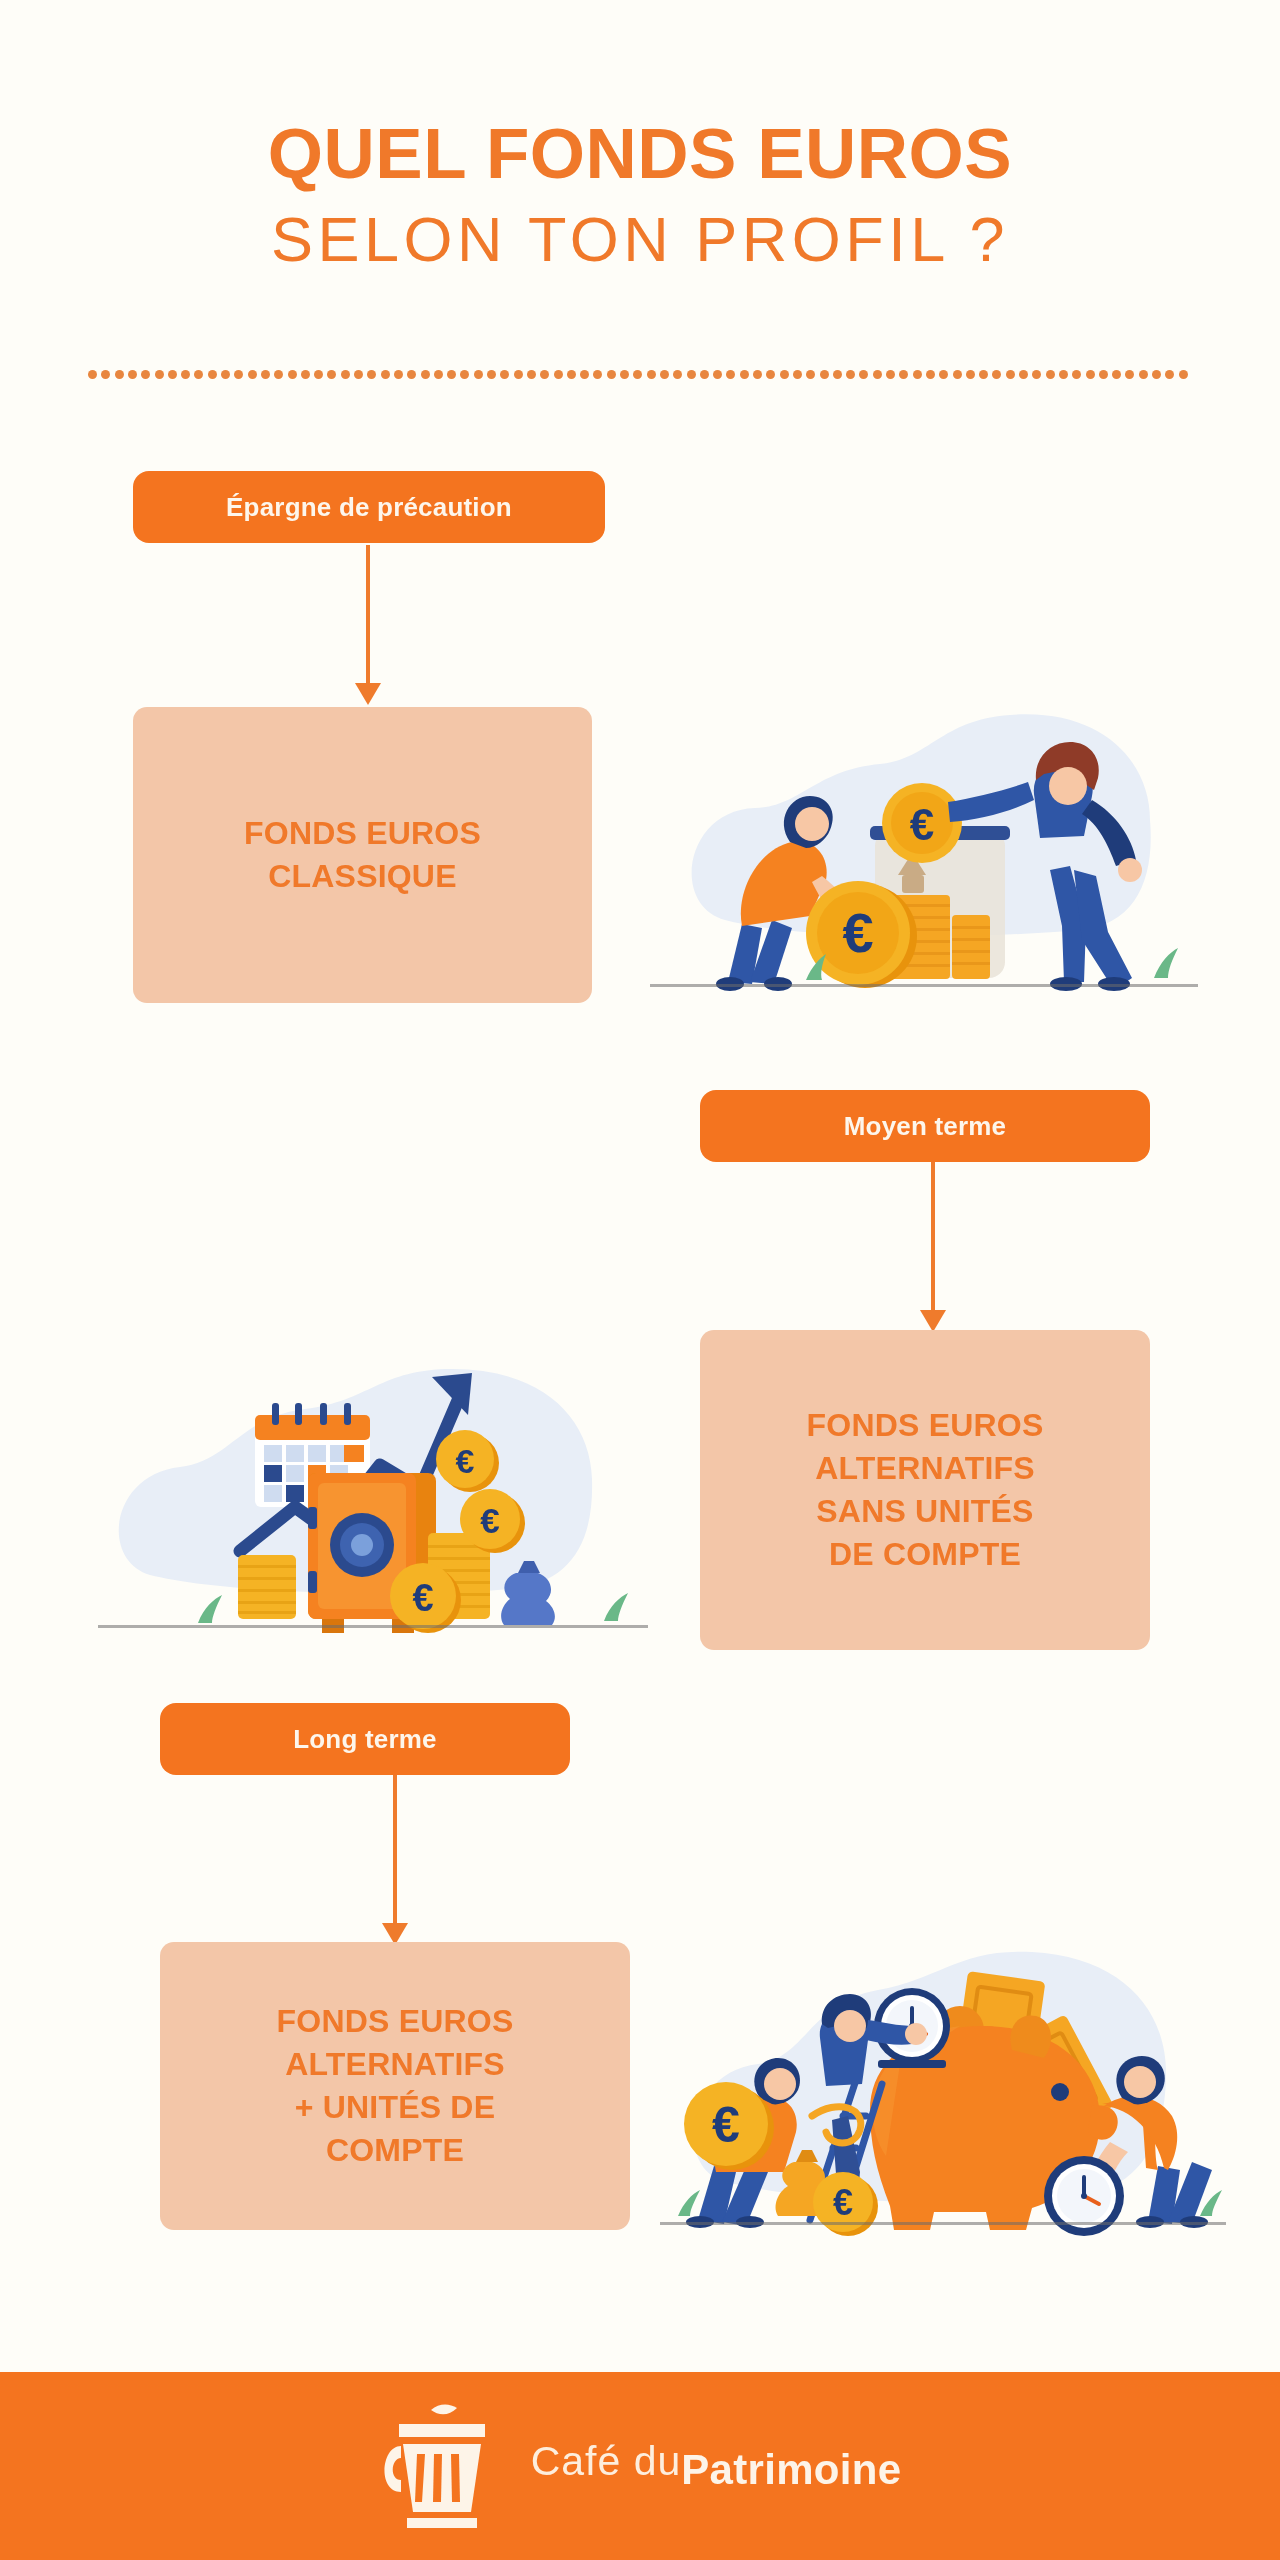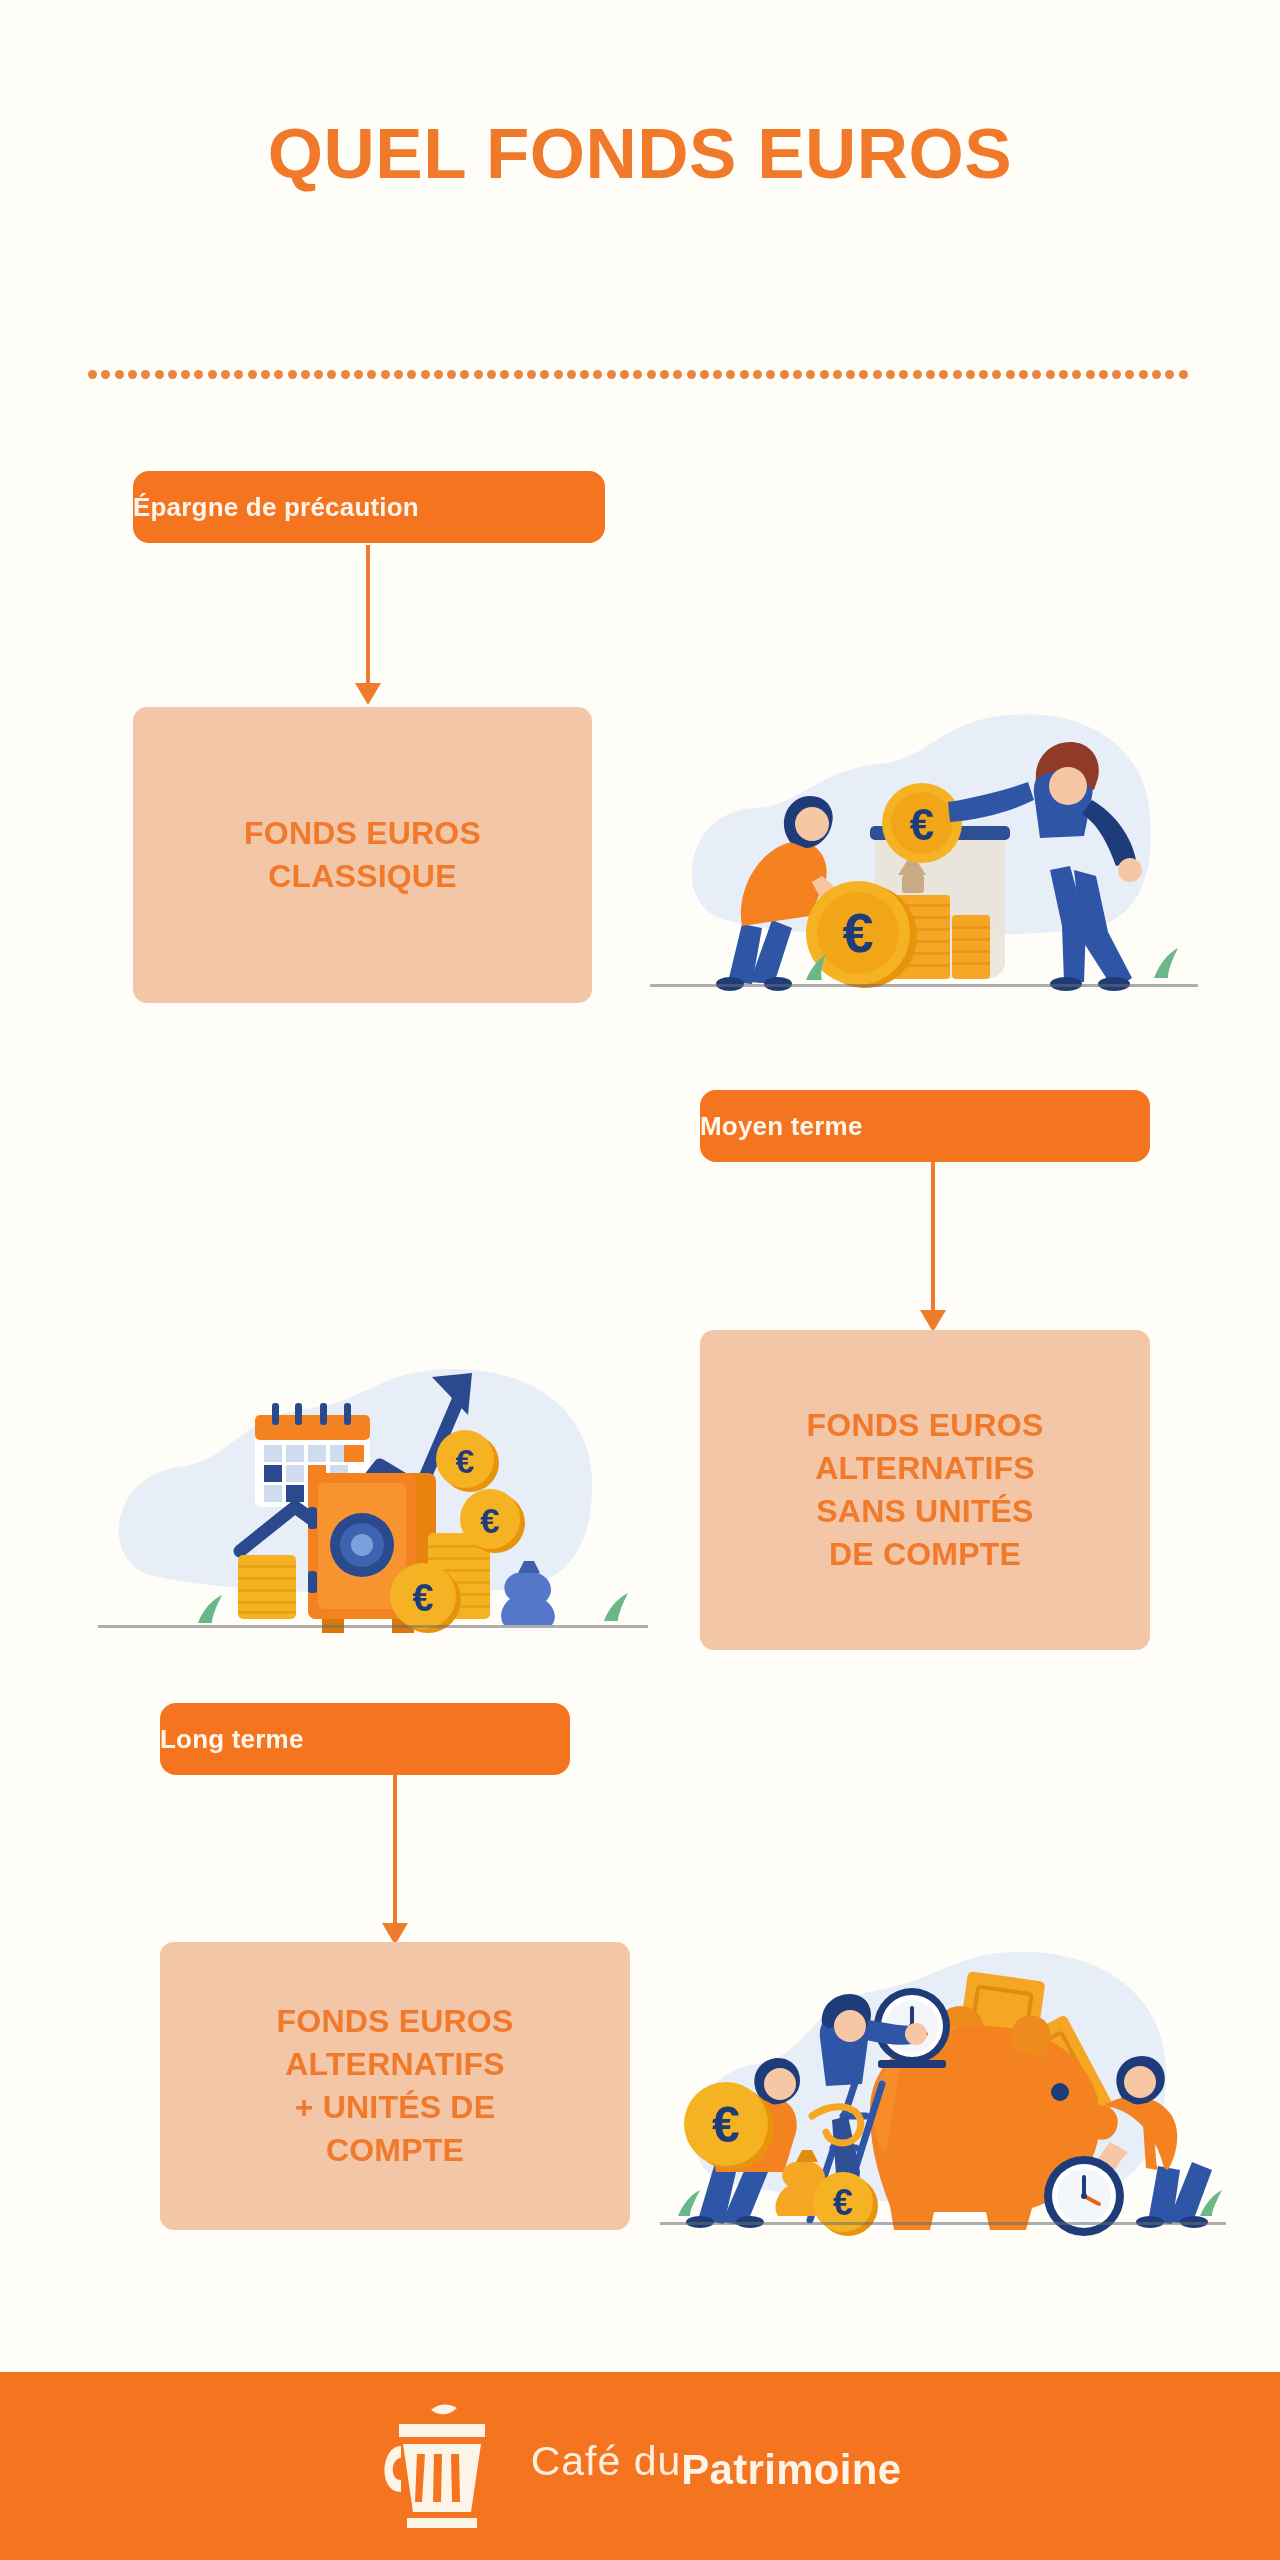"SELON TON PROFIL ?" div.title-line2 { html: none -> <div>SELON TON PROFIL ?</div> }
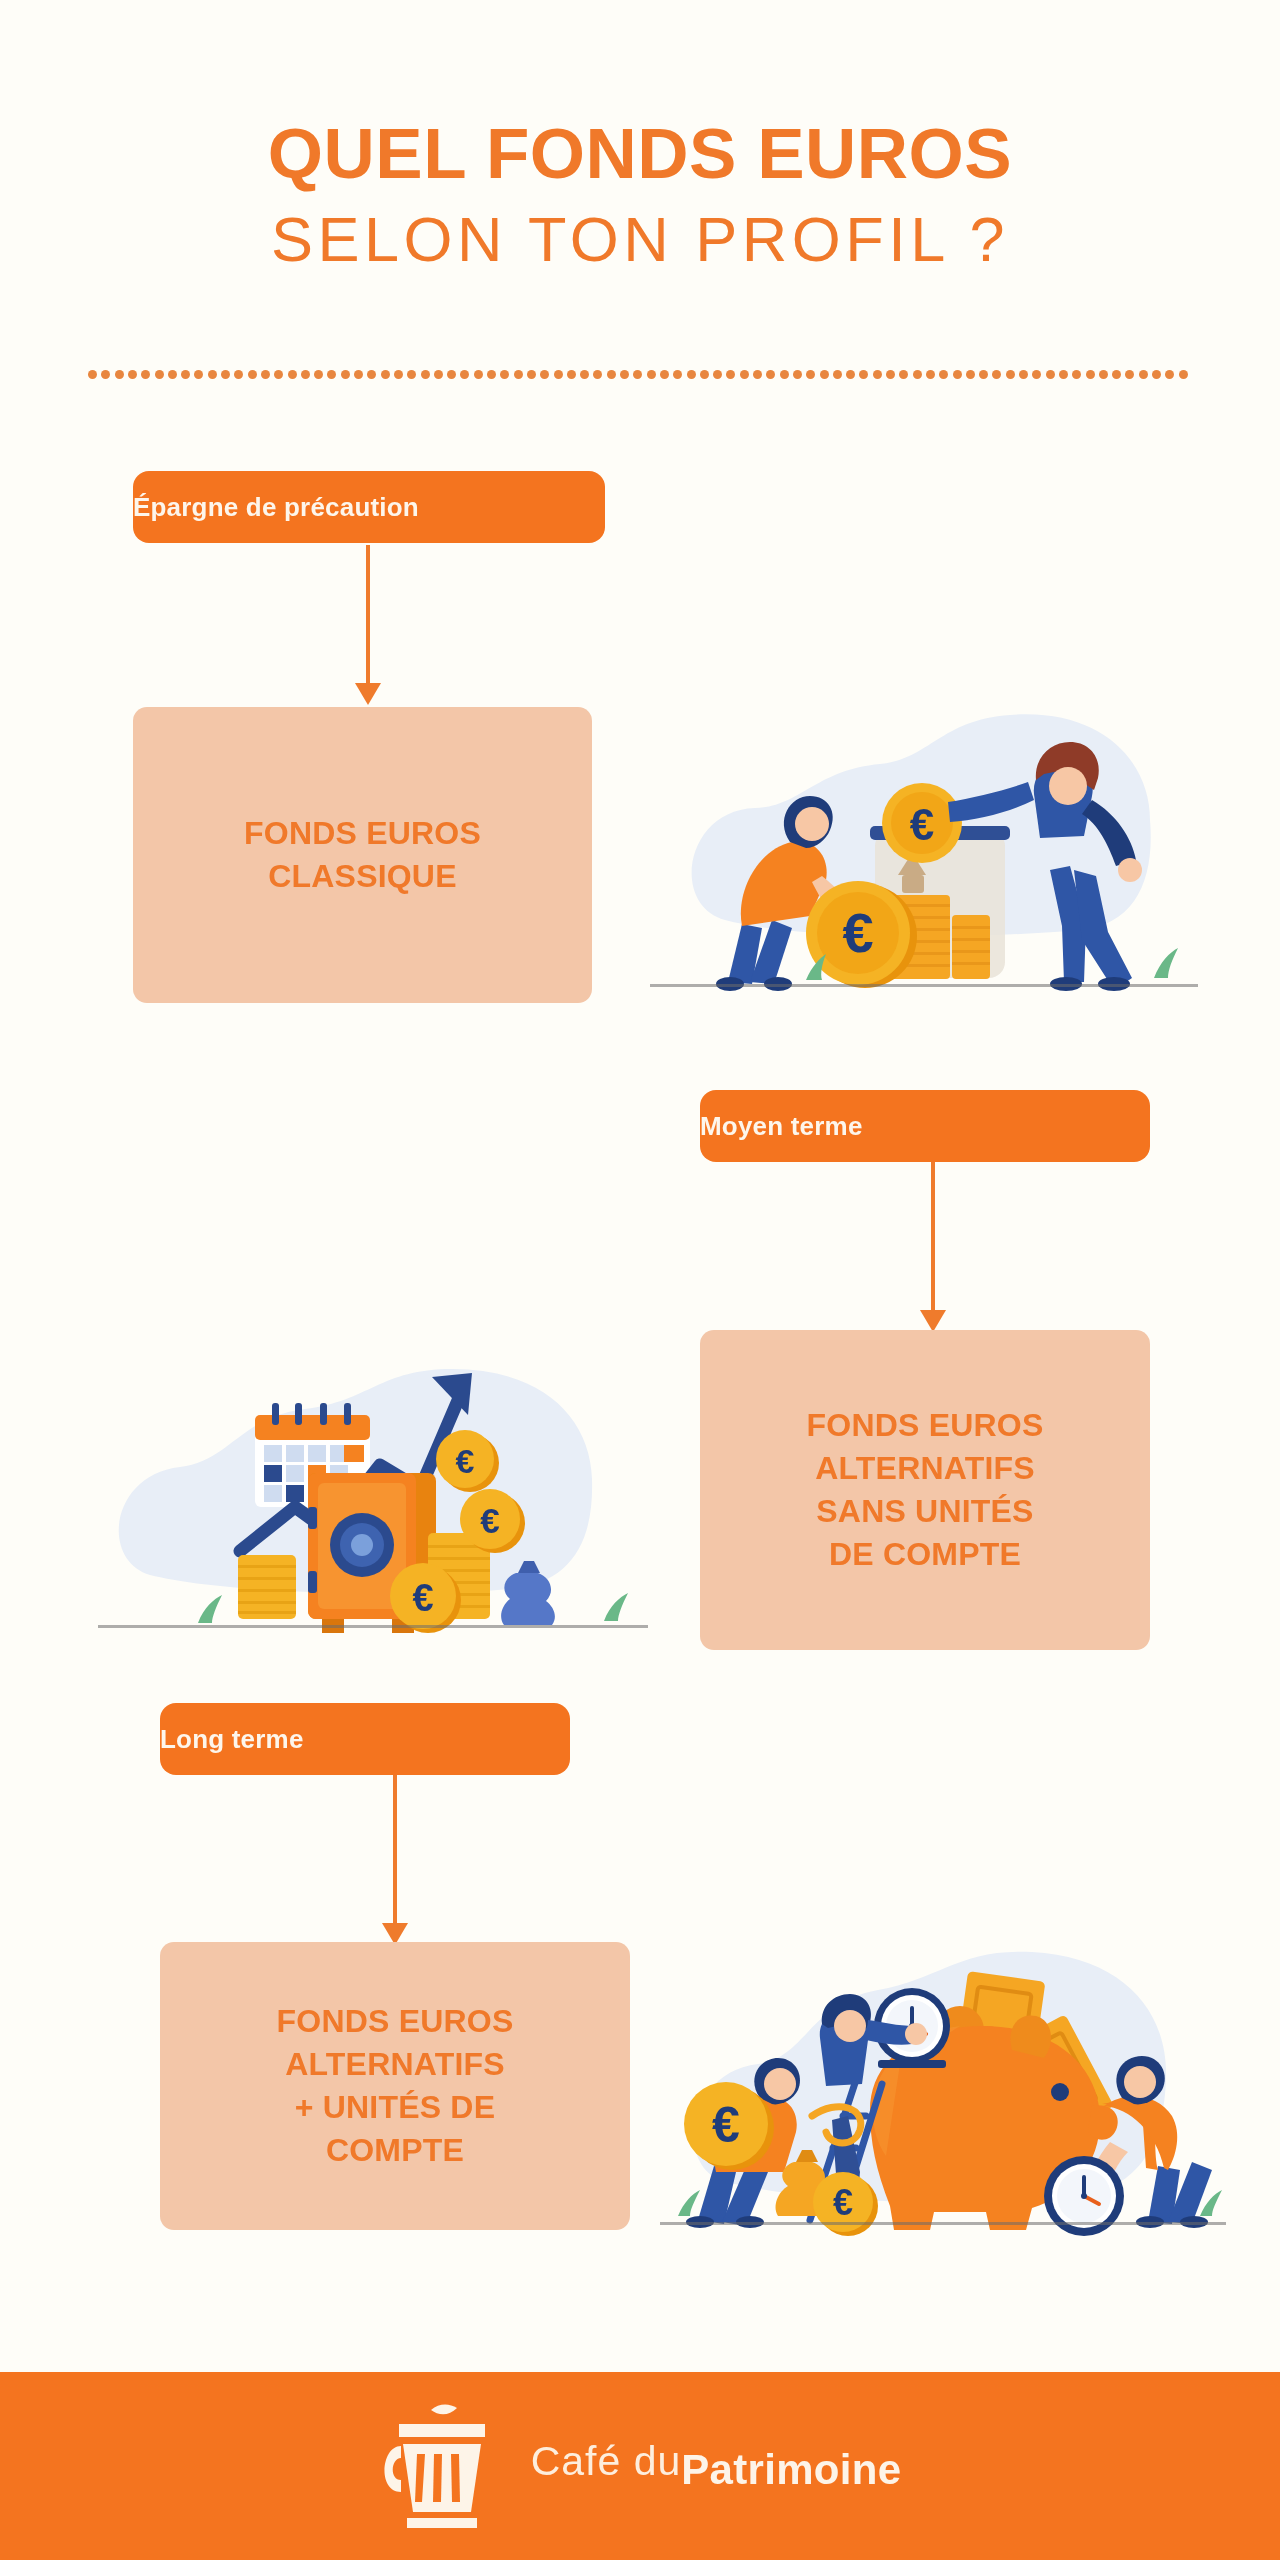"Épargne de précaution" .pill { justify-content: flex-start -> center }
